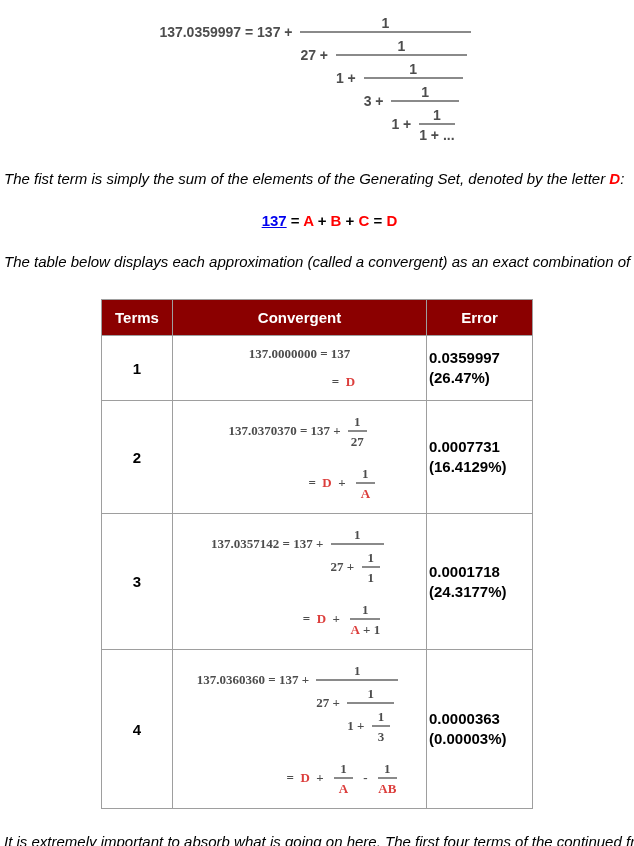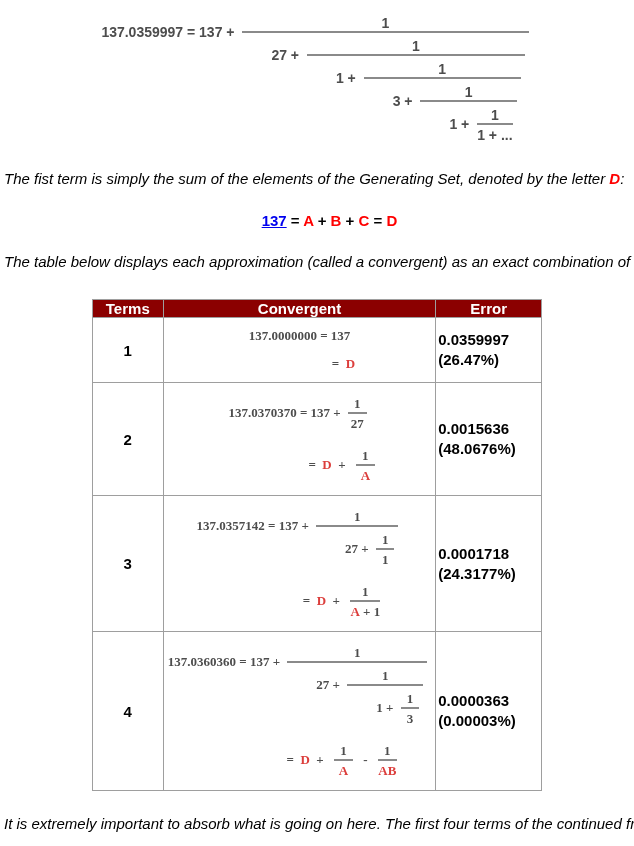"27 +" .frac > .den.cascade { margin-left: 29px -> none }
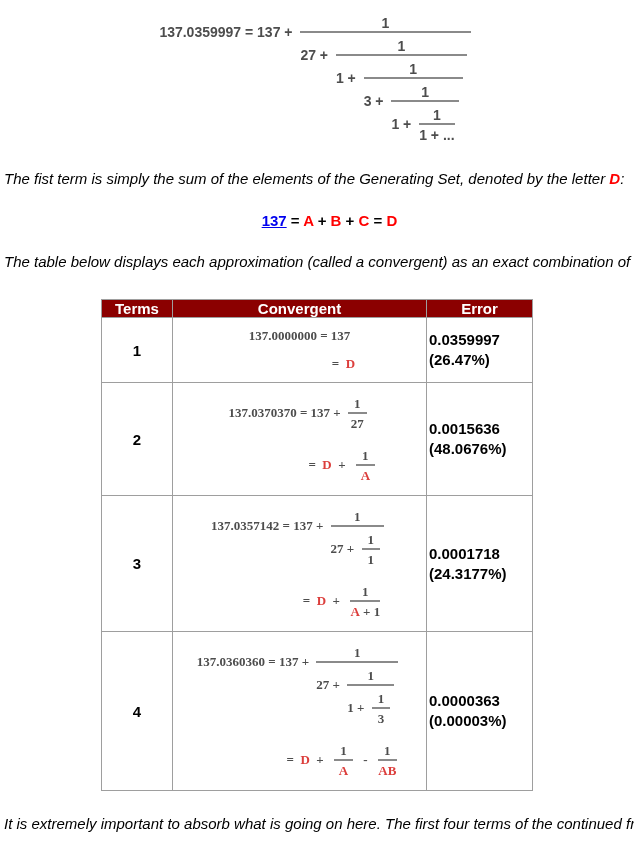"Terms" table.conv-table th { padding: 0 4px -> 9px 4px }
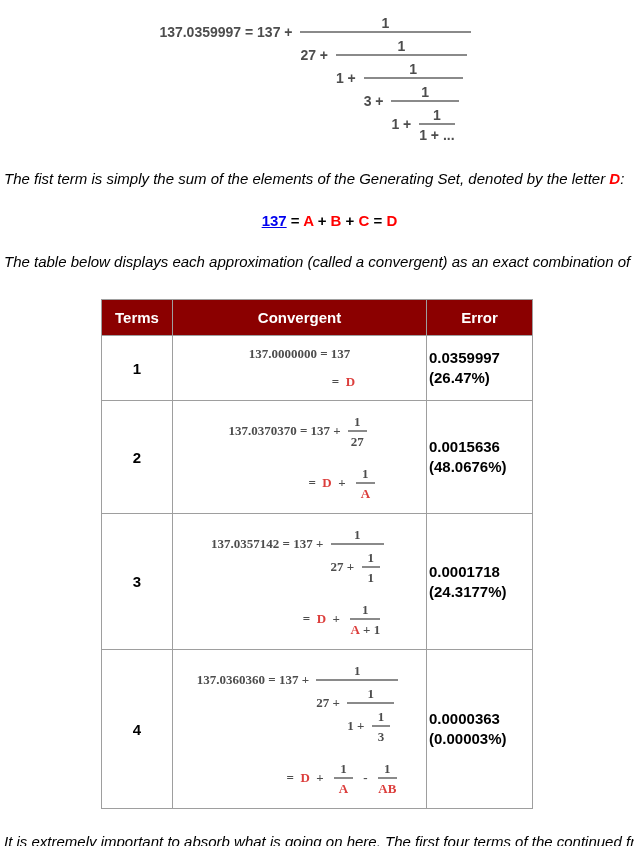"0.0015636" div { text: 0.0015636 -> 0.0007731 }
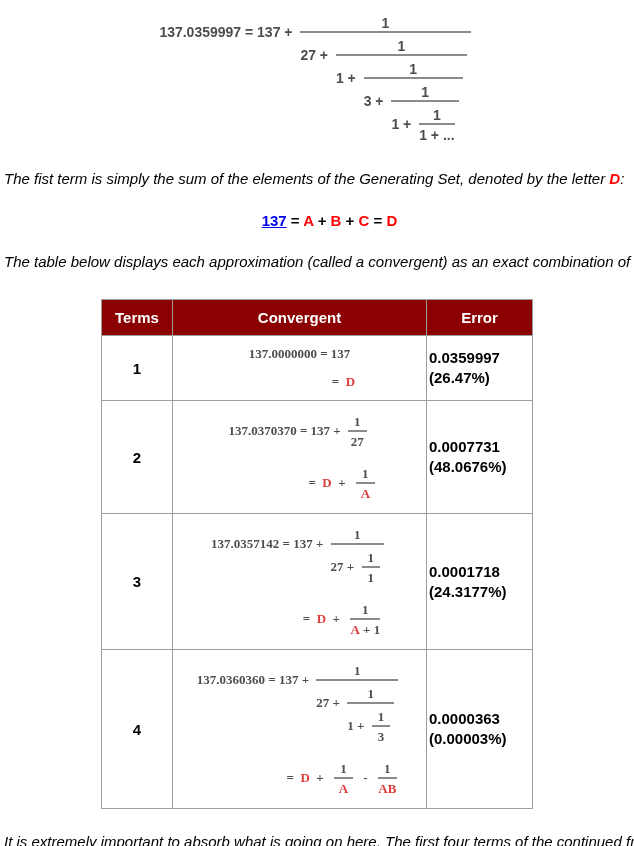"(48.0676%)" div { text: 48.0676% -> 16.4129% }
